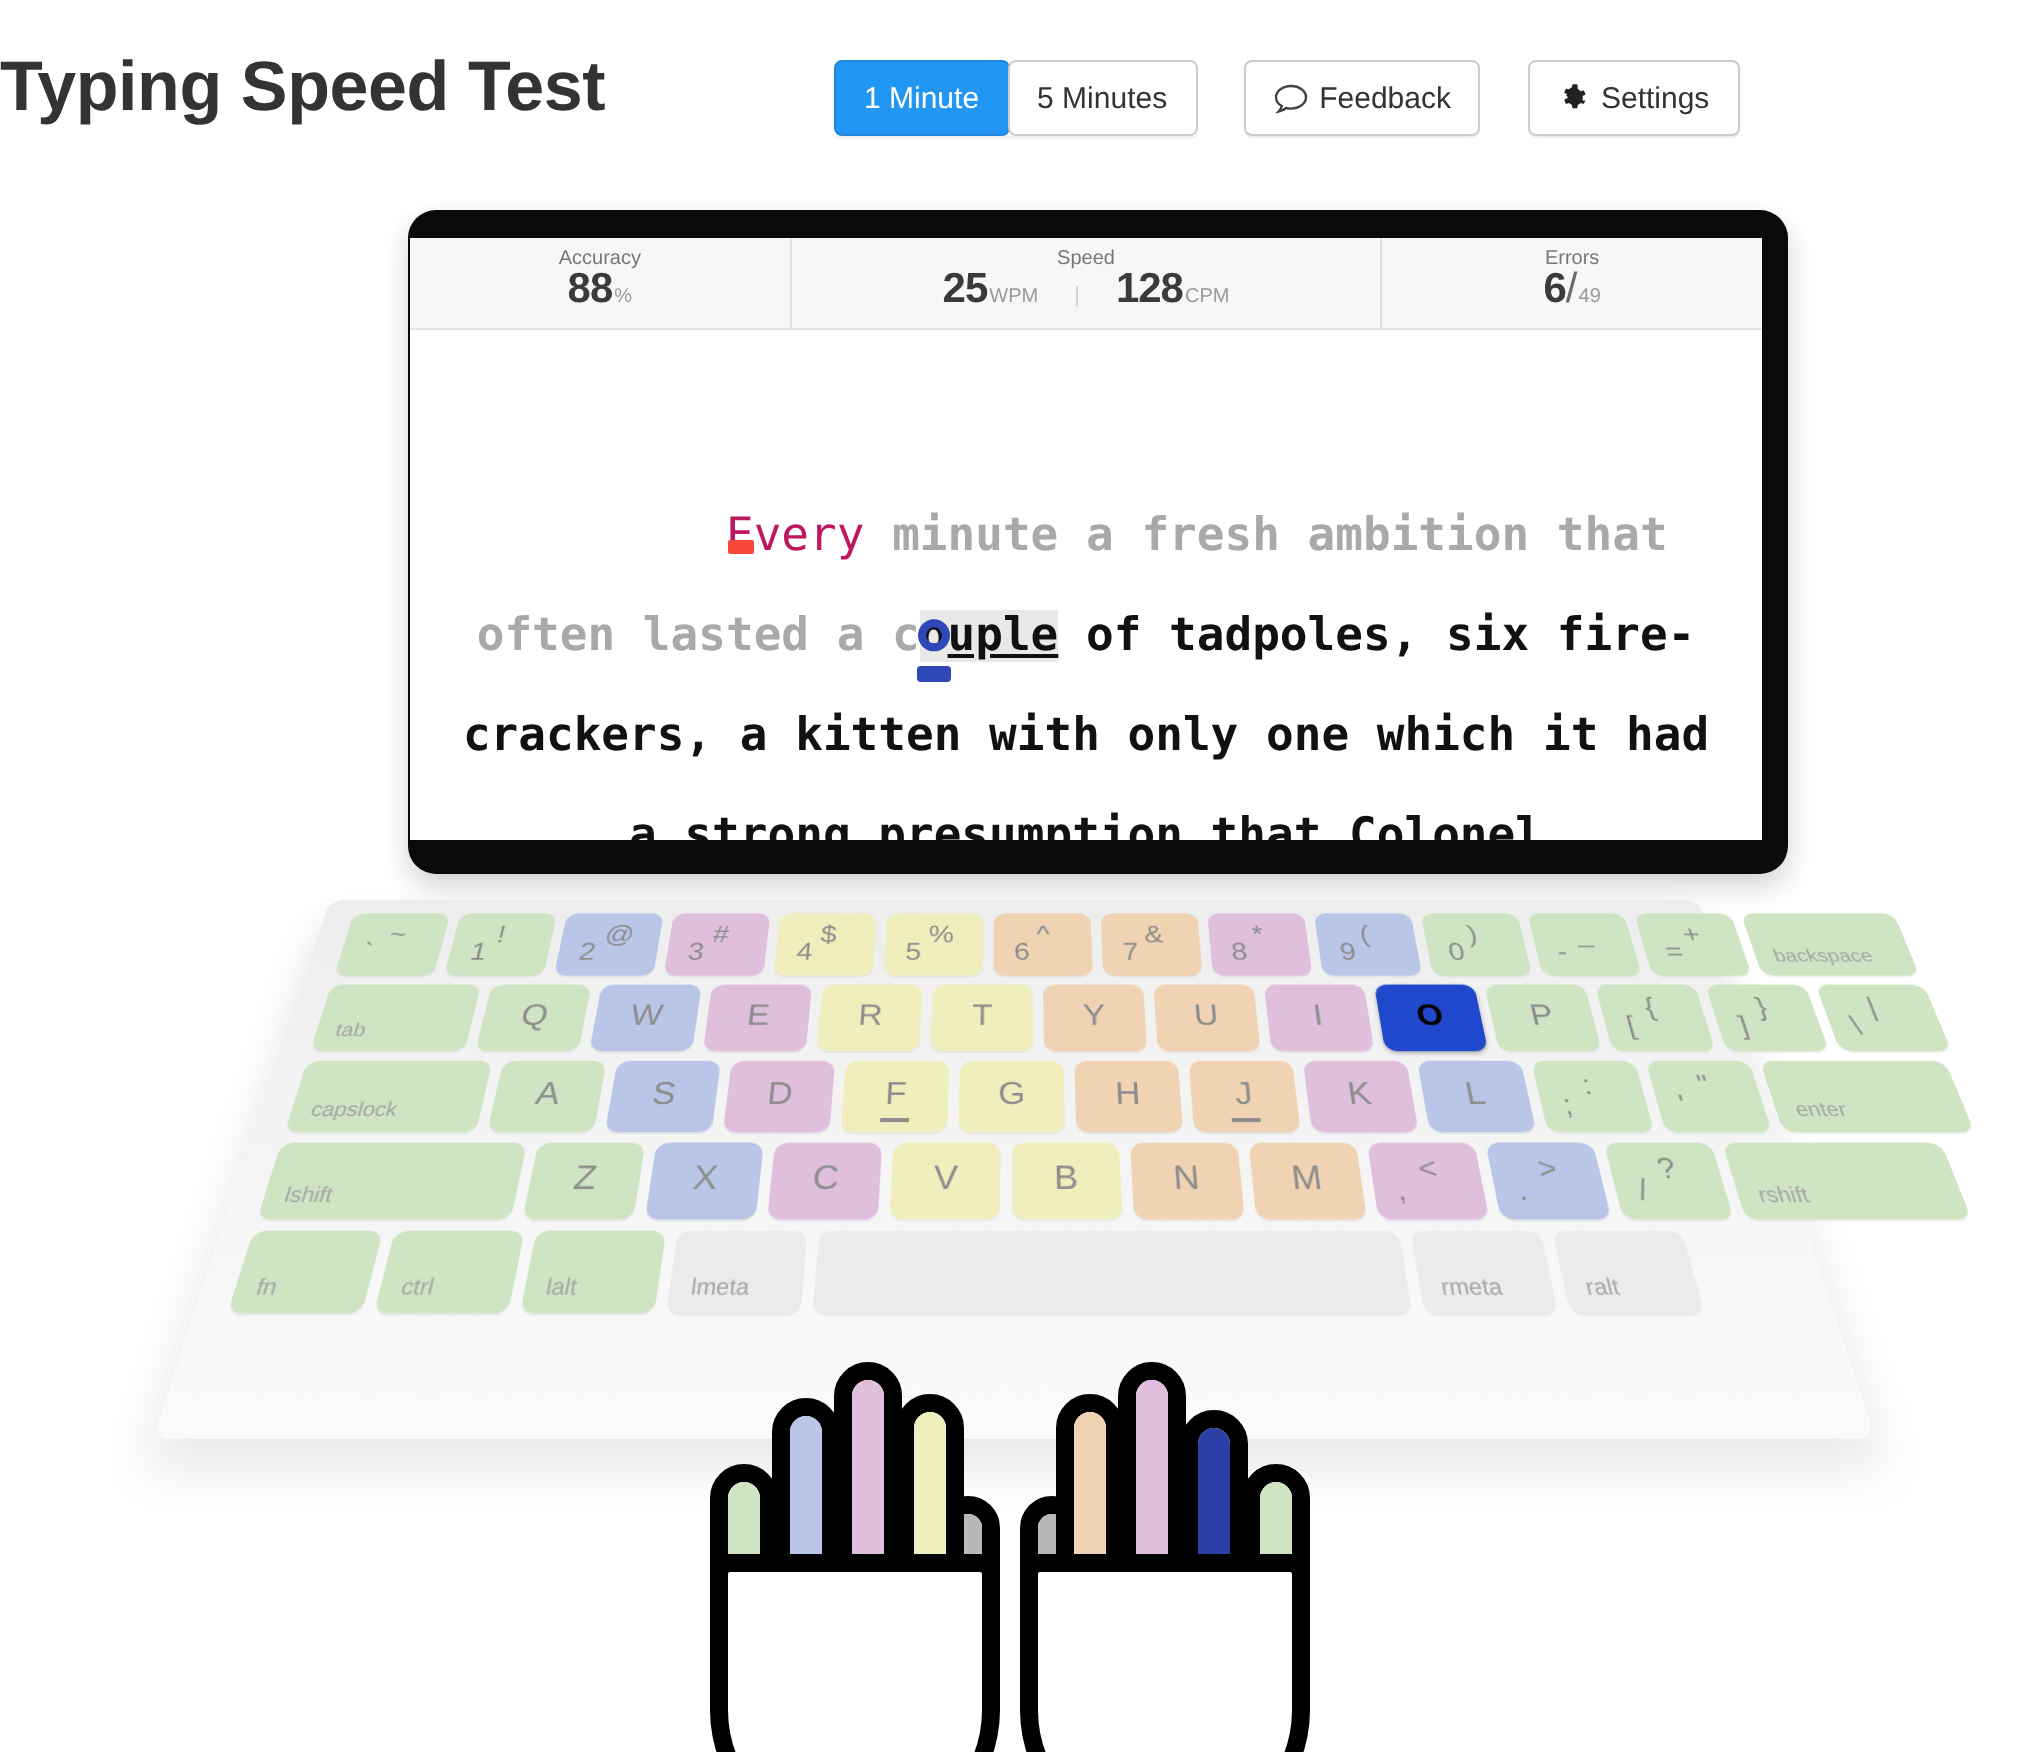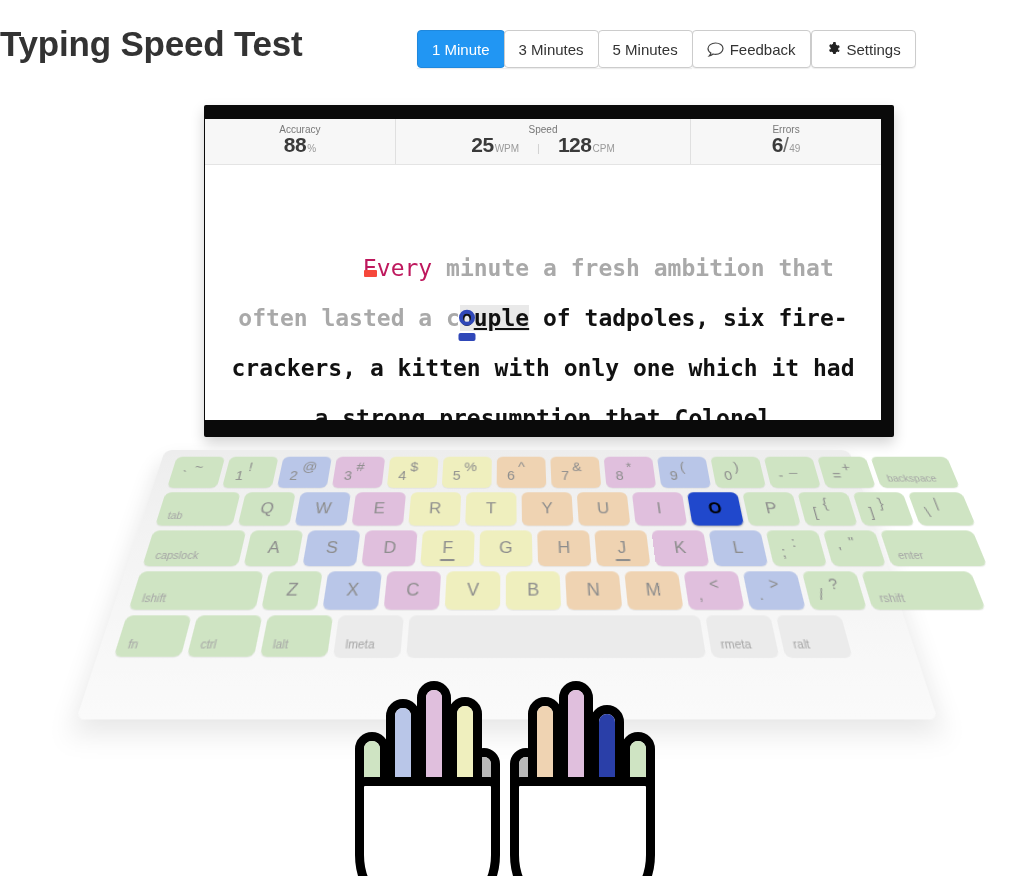"3 Minutes" button.btn { html: <button>3 Minutes</button> -> none }
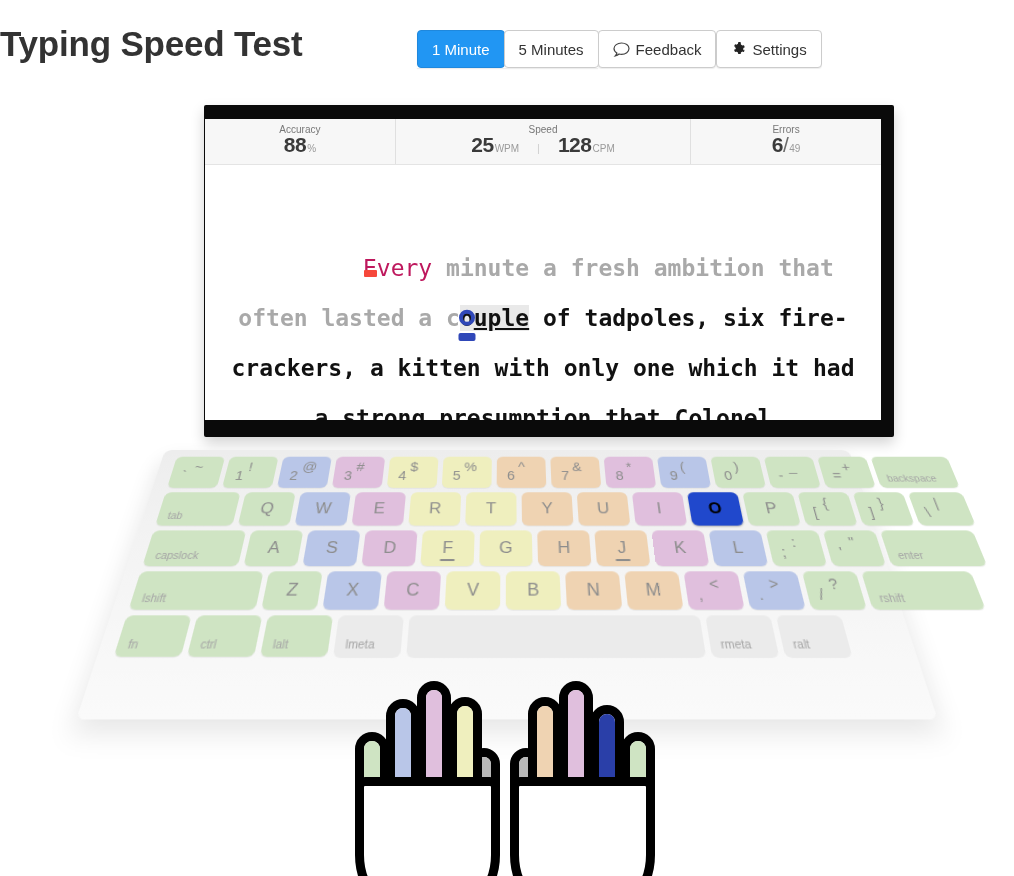"Feedback" .icon-btn { margin-left: 0 -> 24px }
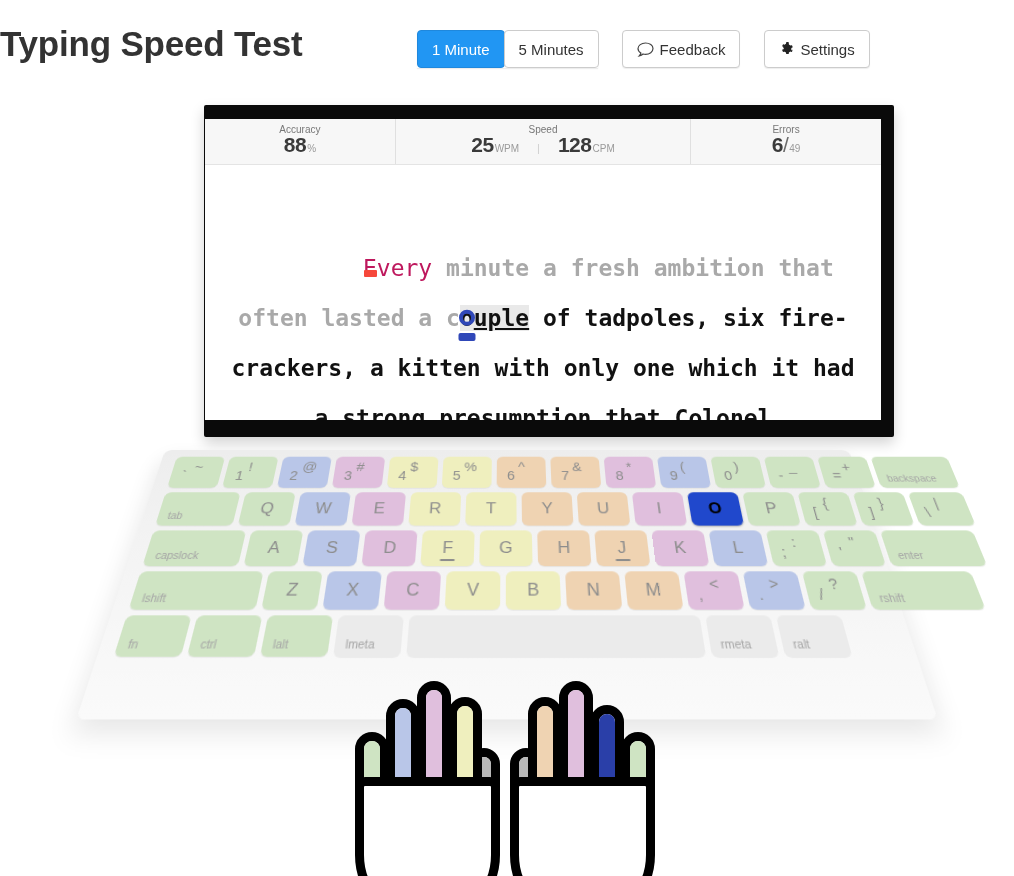"Accuracy" .screen-shell { border-radius: 2px -> 14px }
